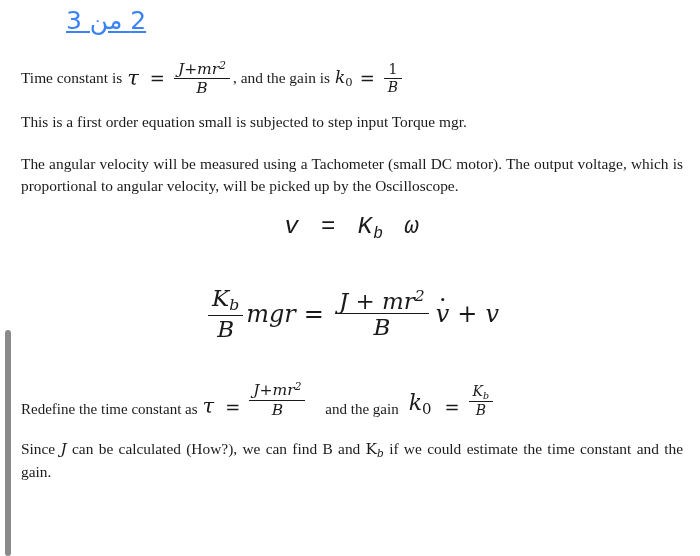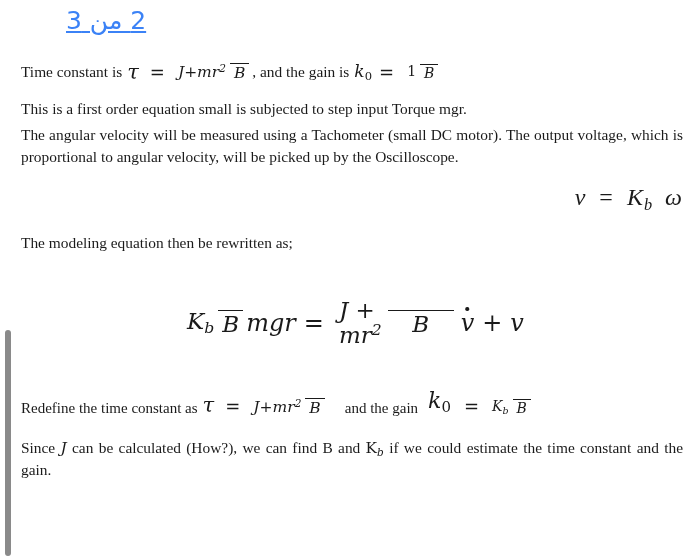"J+mr2" .frac { flex-direction: row -> column }
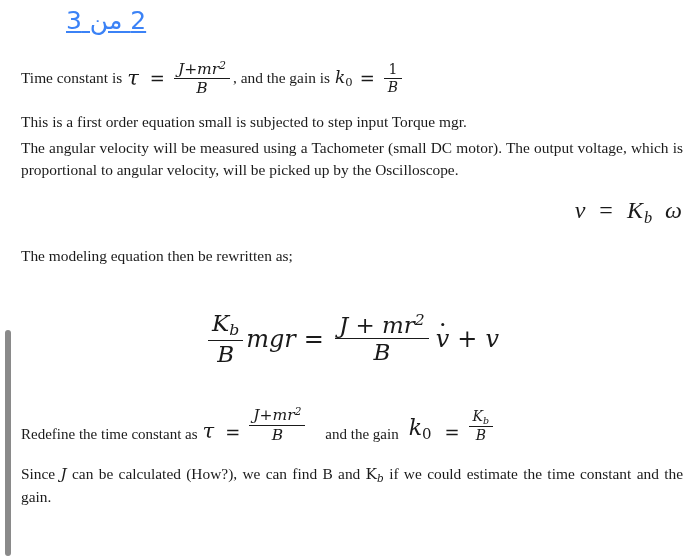"The angular velocity will be" p.para { margin-top: 4px -> 20px }
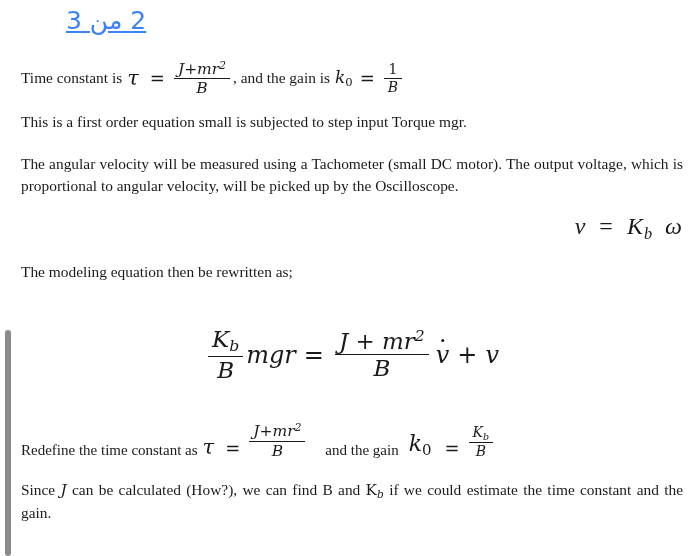"v = Kb ω" .eq-center { font-family: Liberation Serif, serif -> Liberation Mono, monospace; text-align: right -> center }
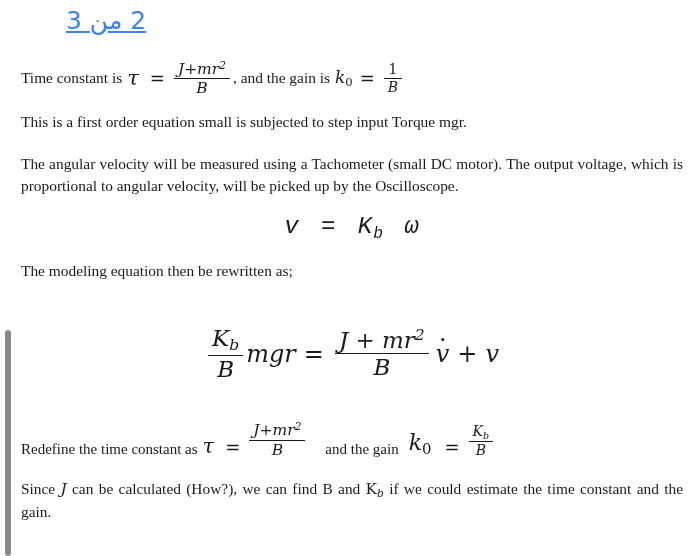"The modeling equation then be" p.para { html: <p>The modeling equation then be rewritten as;</p> -> none }
